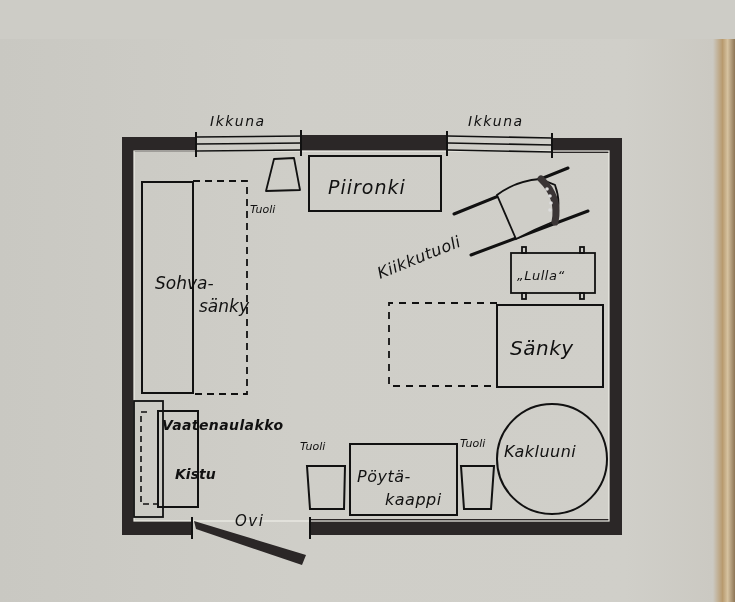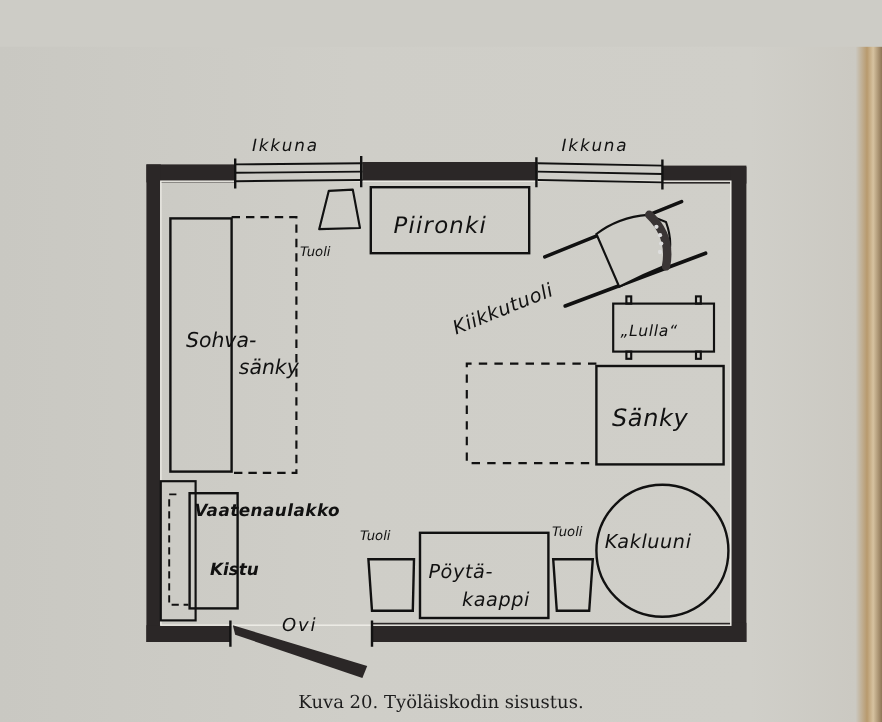"Kuva 20. Työläiskodin sisustus." div.caption { html: <div>Kuva 20. Työläiskodin sisustus.</div> -> none }
